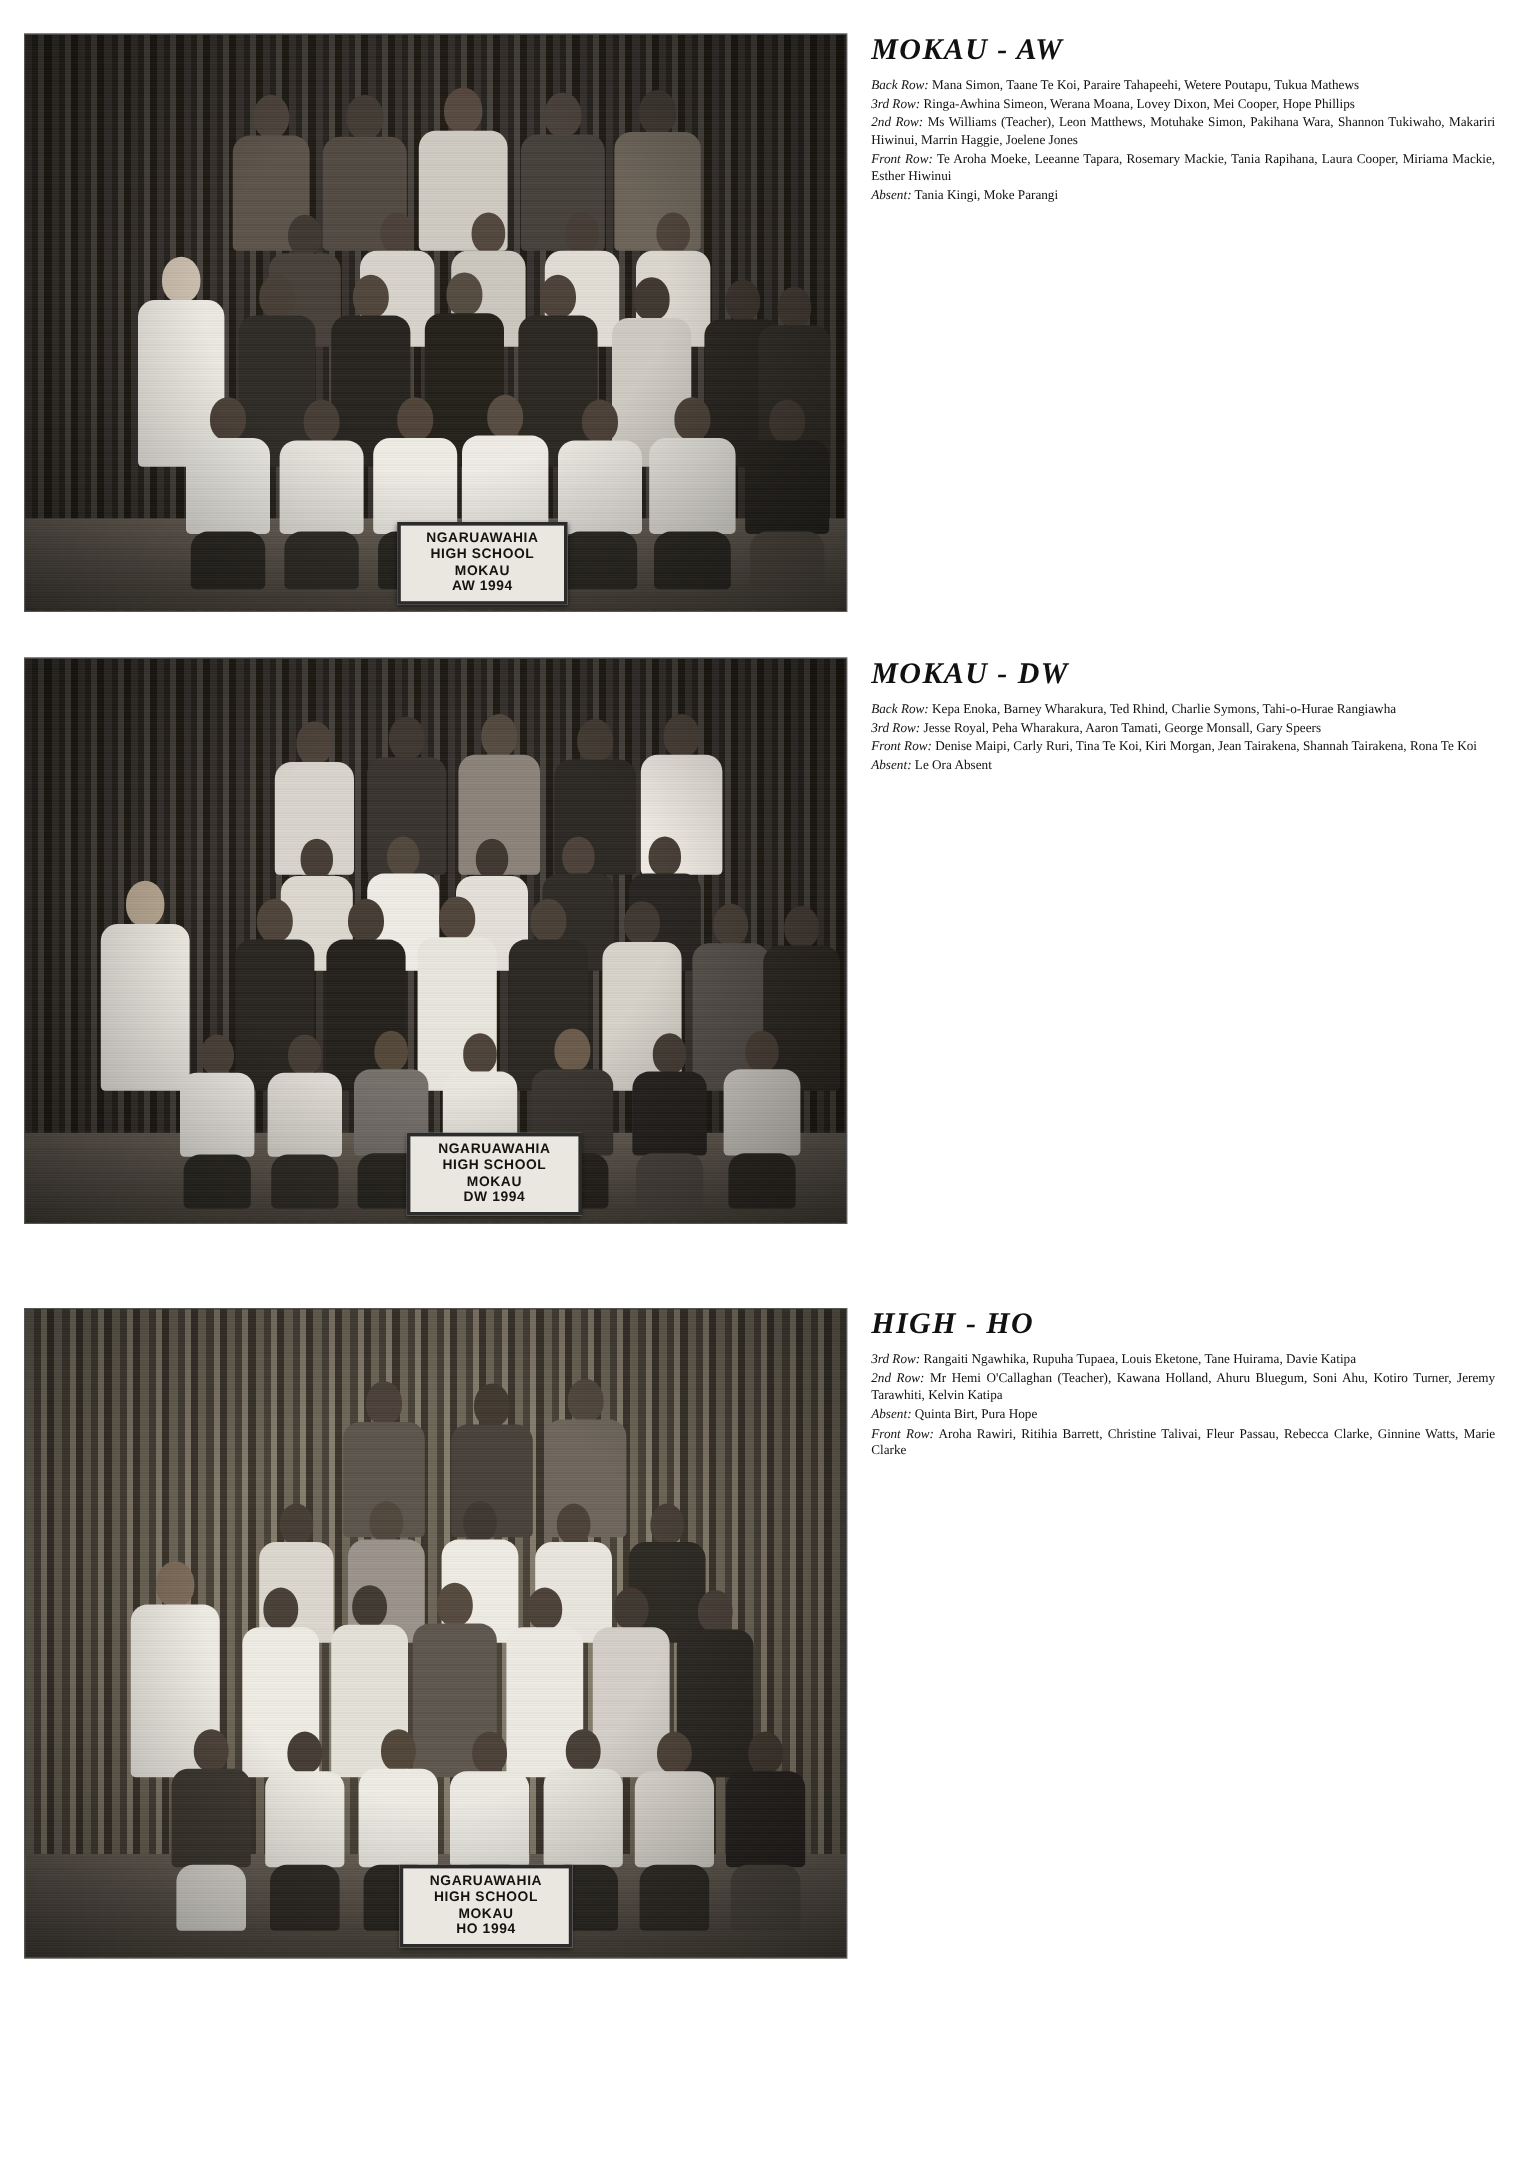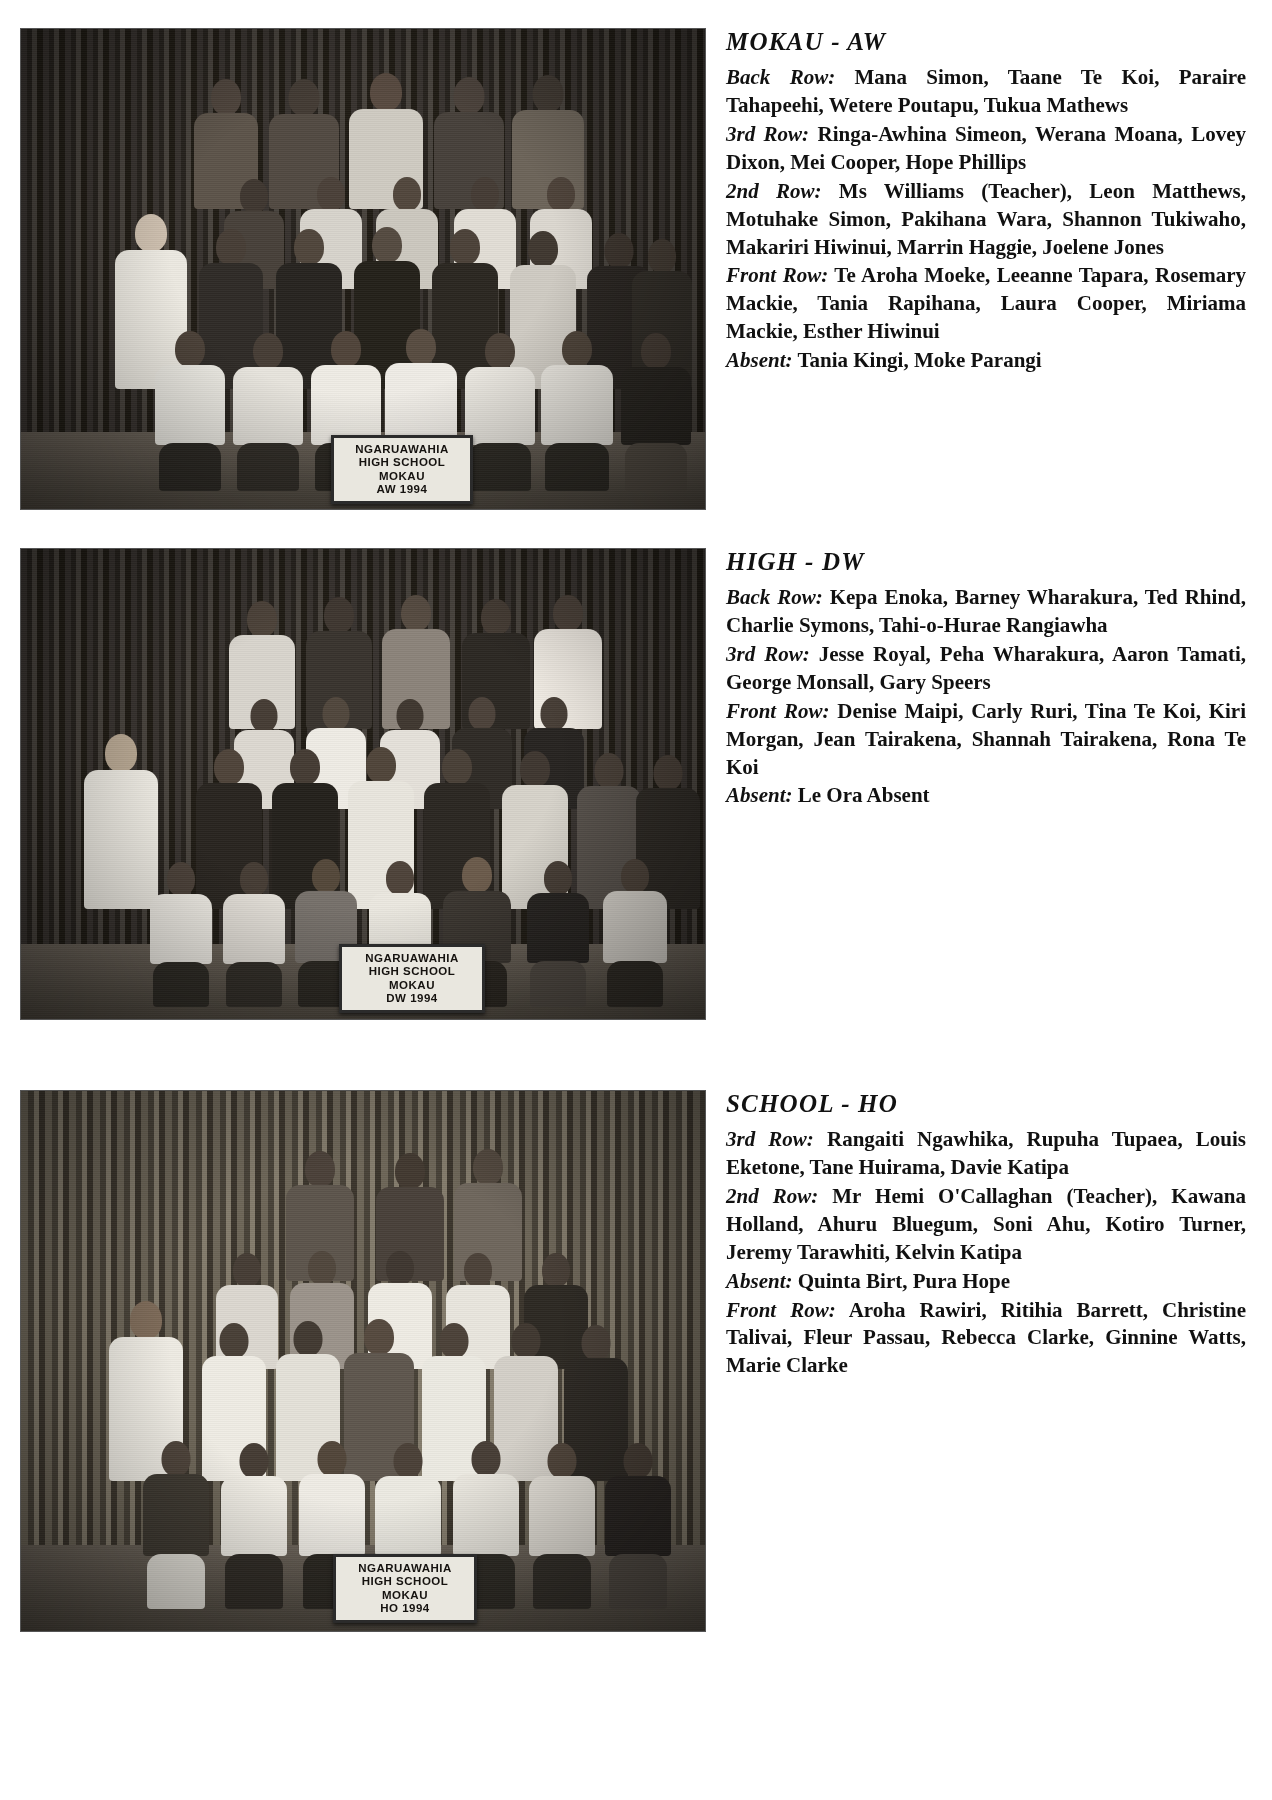"Back Row: Mana Simon, Taane" .cap-line { font-size: 21px -> 11px; font-weight: bold -> none }
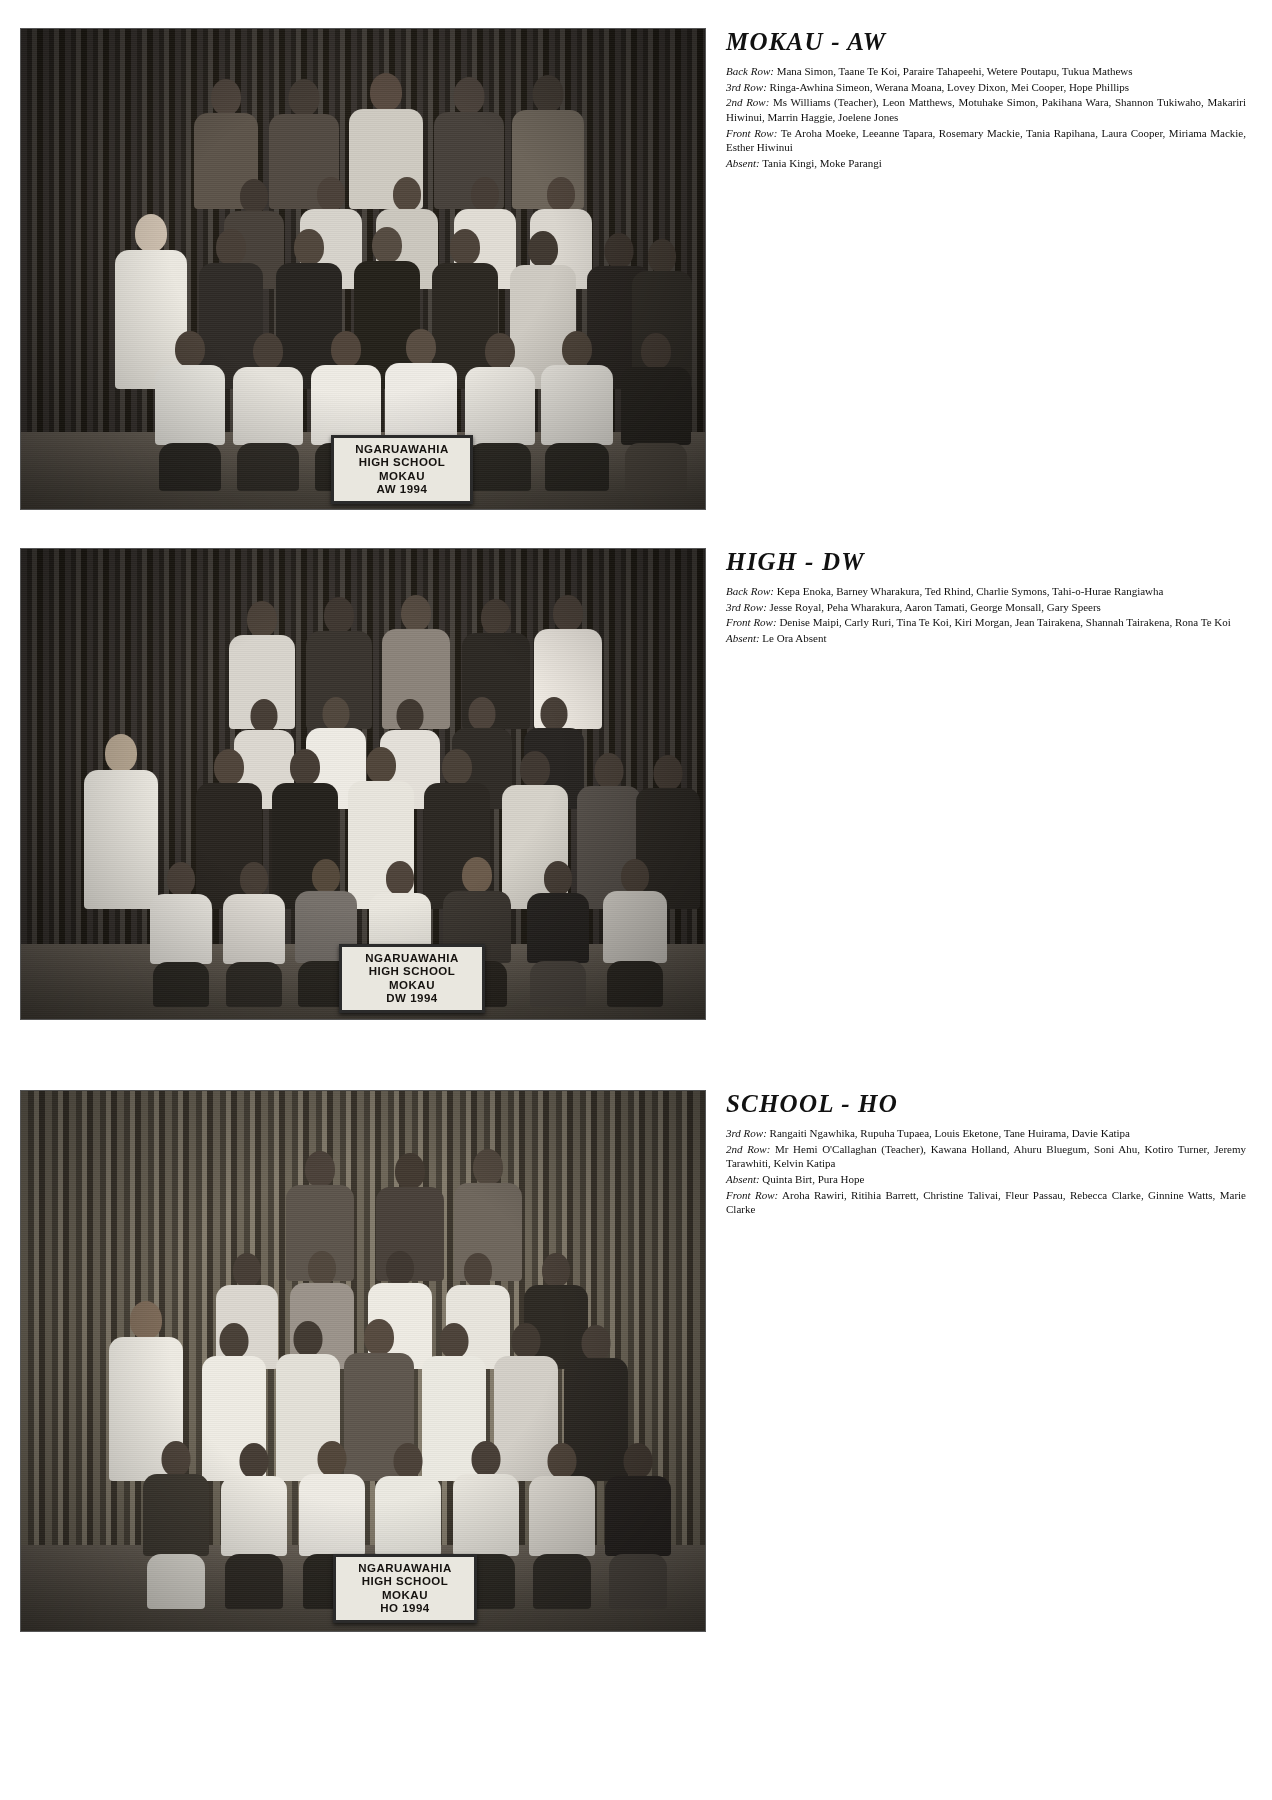"HIGH - DW" h2 { text: HIGH -> MOKAU }
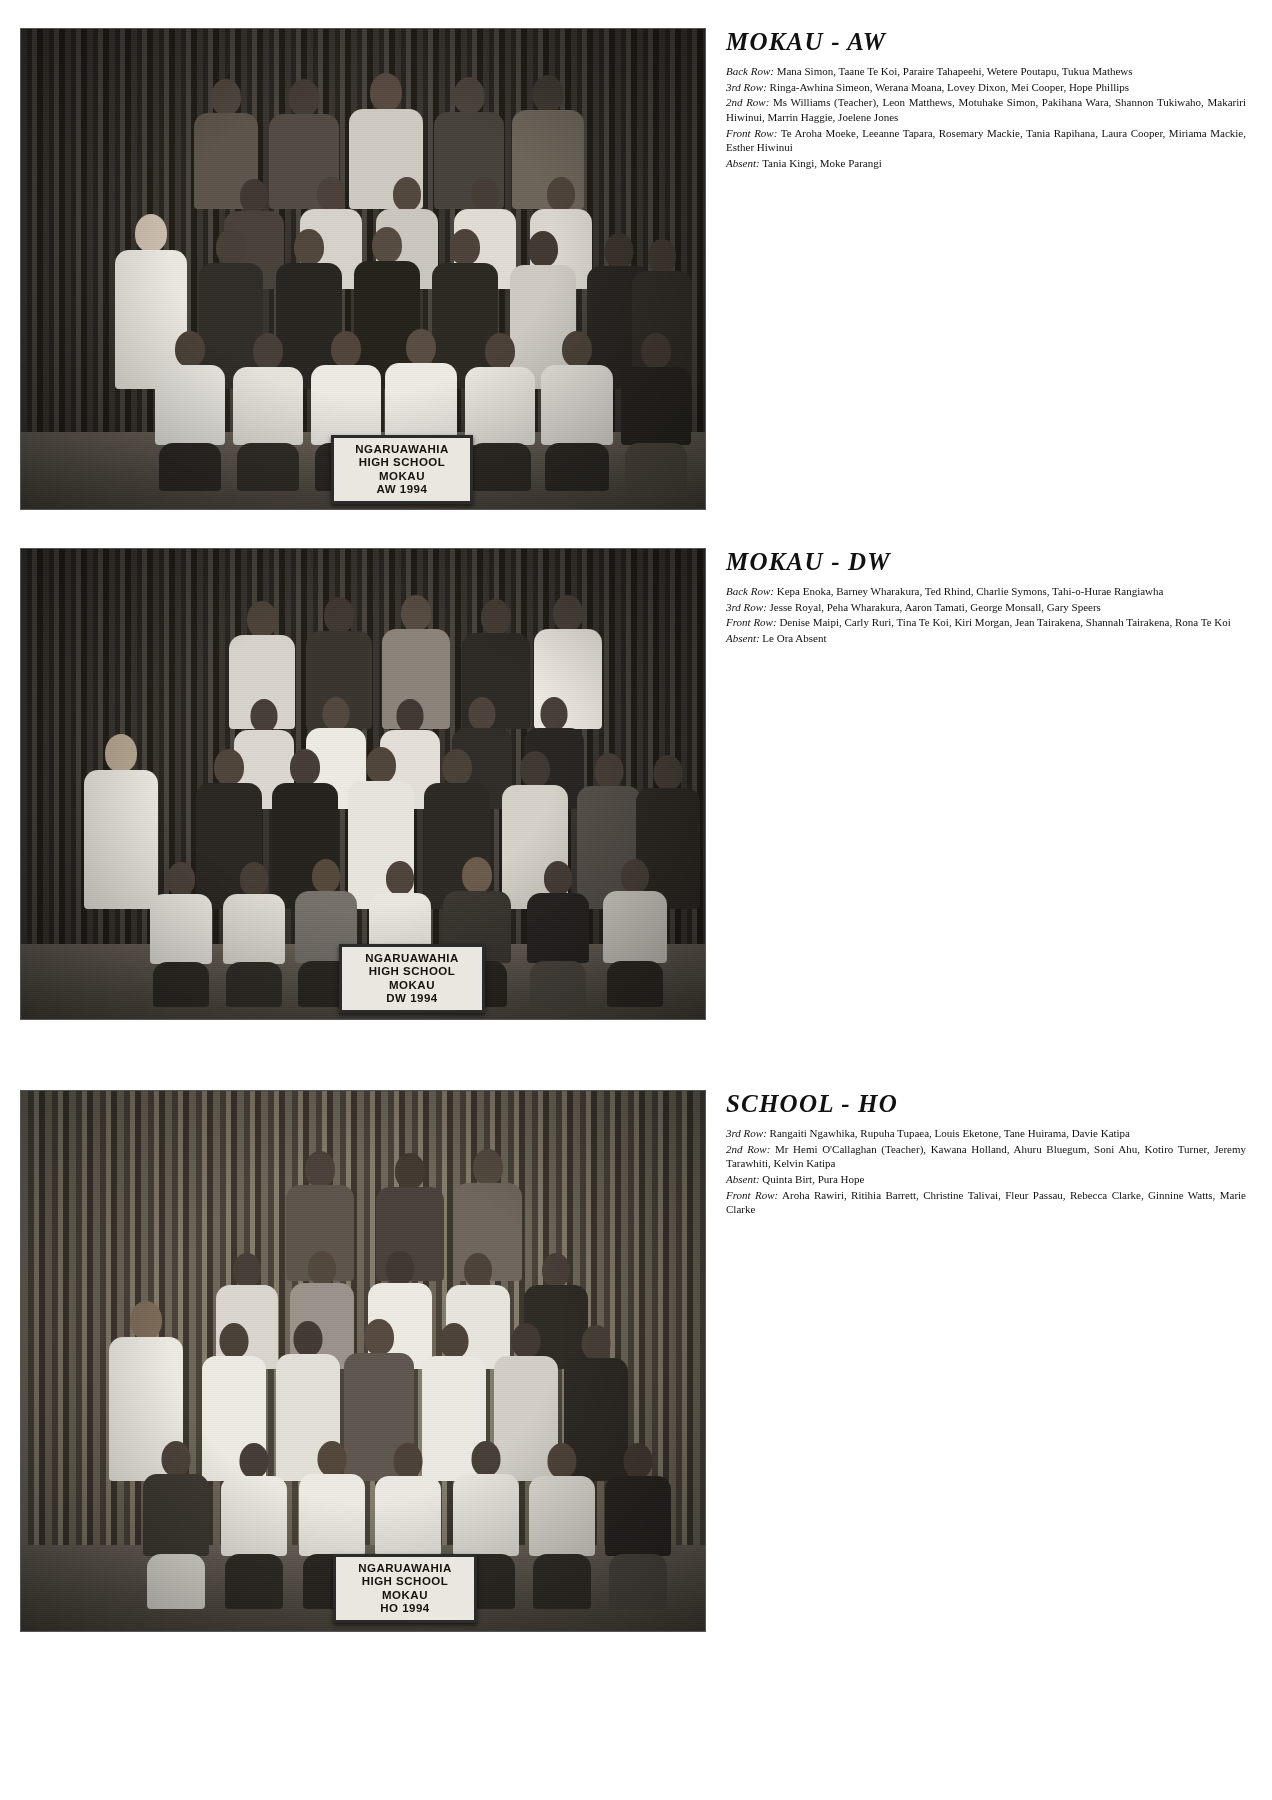"SCHOOL - HO" h2 { text: SCHOOL -> HIGH }
